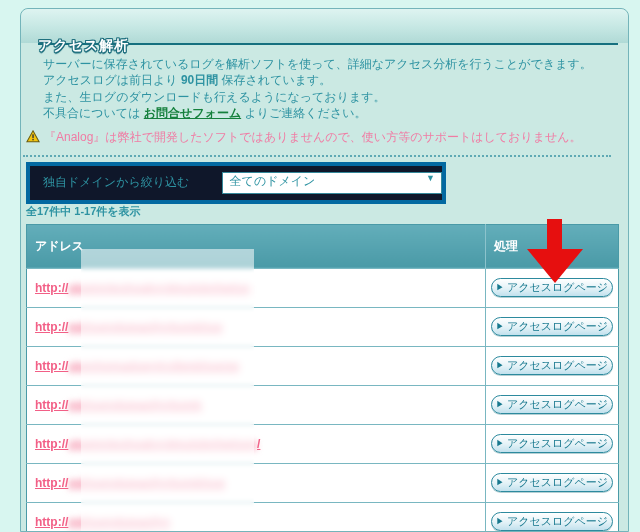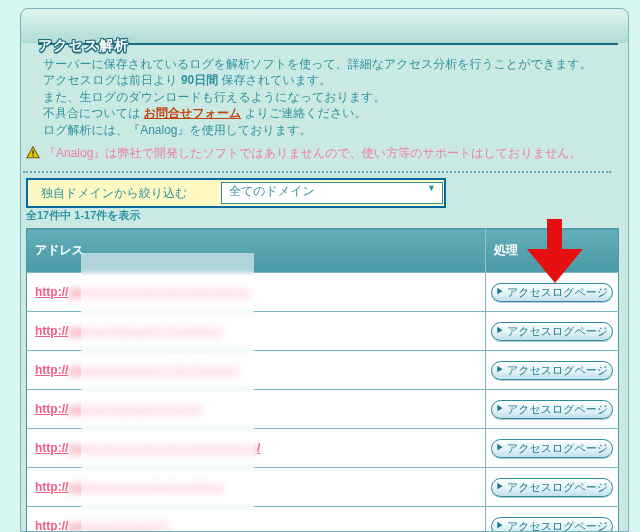"お問合せフォーム" .pink-link { color: #c2410c -> #15803d }
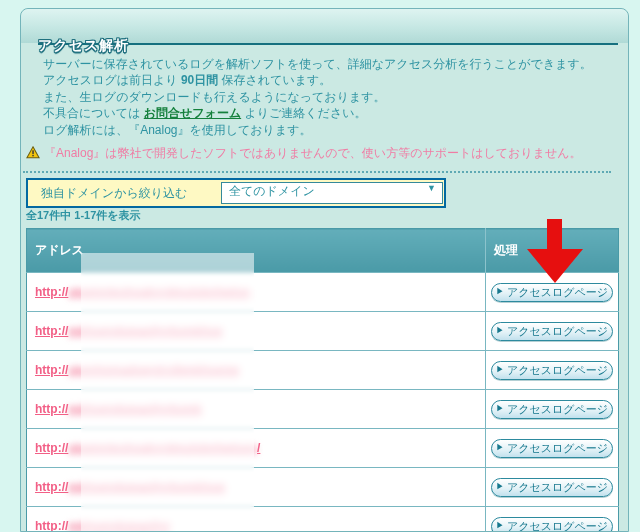"ログ解析には、『Analog』を使用しております。" div { html: <div><span>ログ解析には、『Analog』を使用しております。</span></div> -> none }
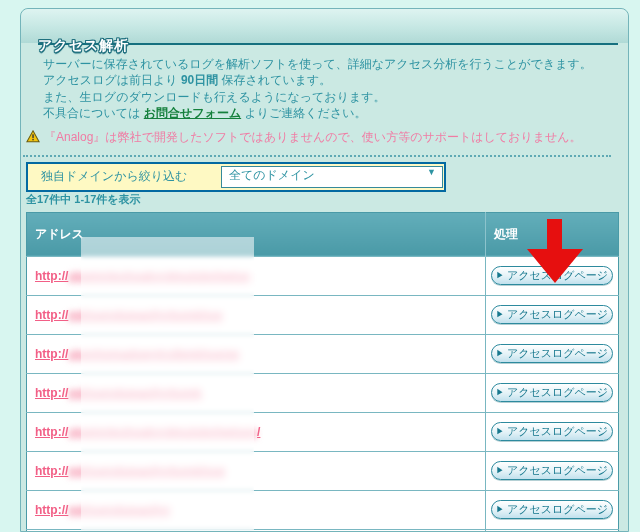"独自ドメインから絞り込む" .filter-box { background: #fef9c3 -> #0f172a; border: 2px solid #0369a1 -> 4px solid #0369a1; height: 30px -> 42px }
